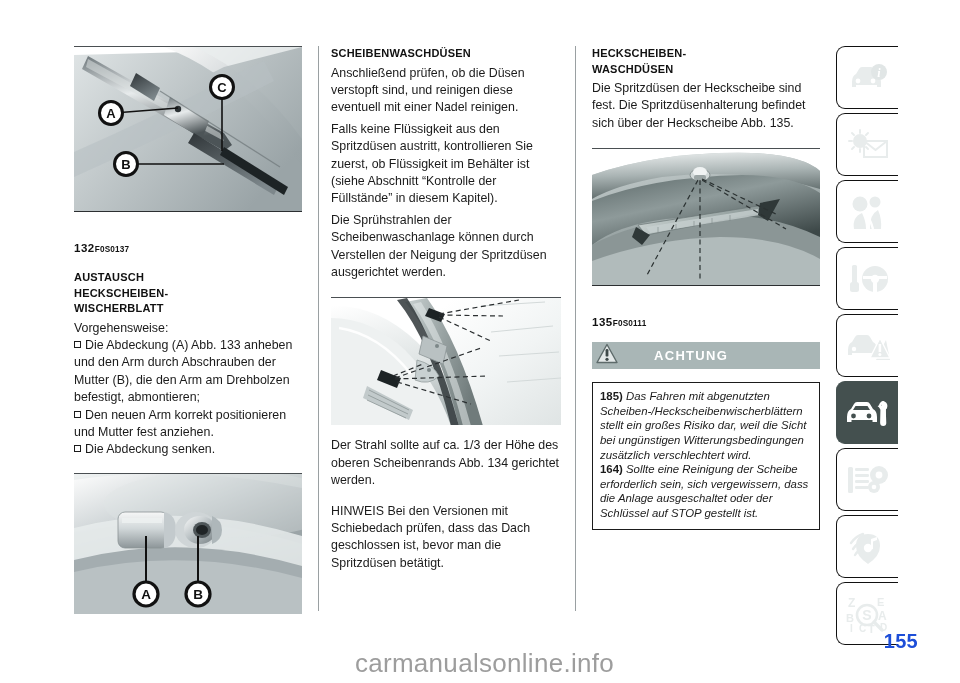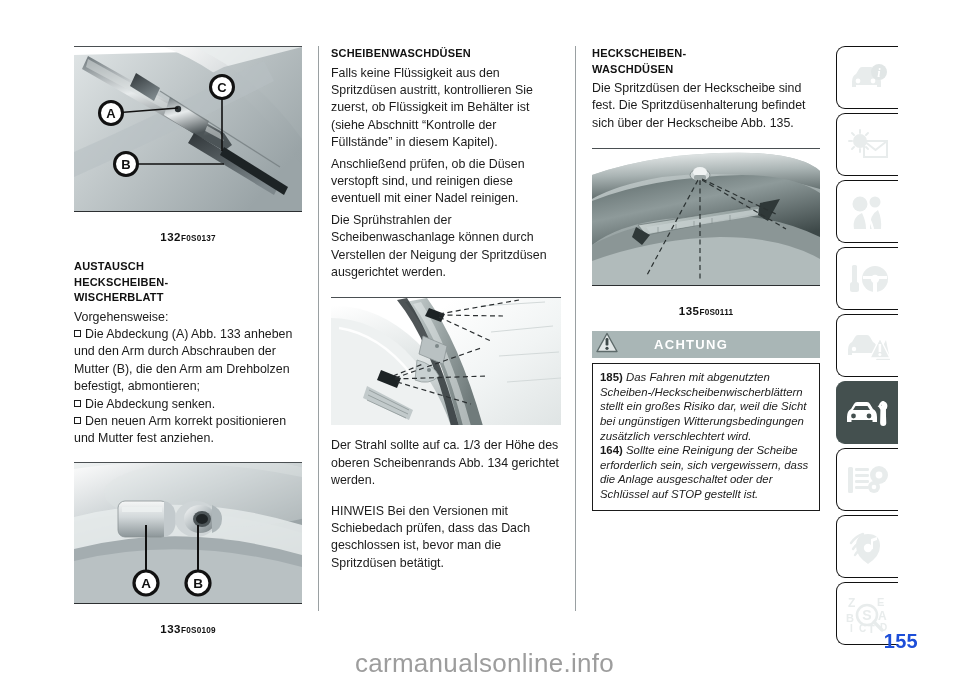"Falls keine Flüssigkeit aus den" p.body { order: before "Anschließend prüfen, ob die Düsen" -> after "Anschließend prüfen, ob die Düsen" }
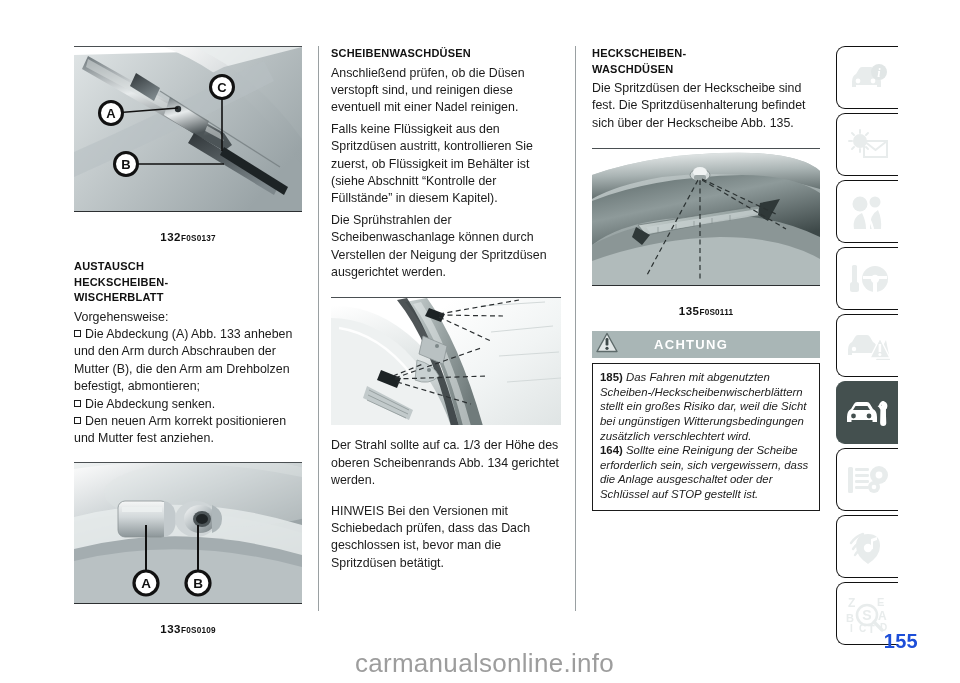"132" .fig .cap { justify-content: center -> flex-start; padding-top: 2px -> 13px }
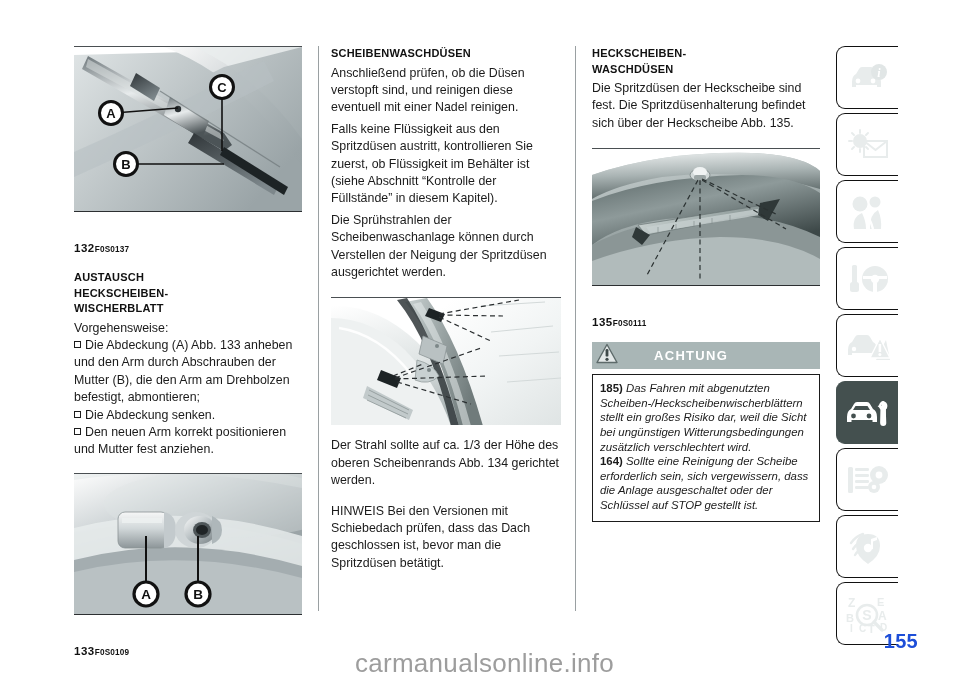"185) Das Fahren mit abgenutzten" .warn-body { margin-top: 5px -> 13px }
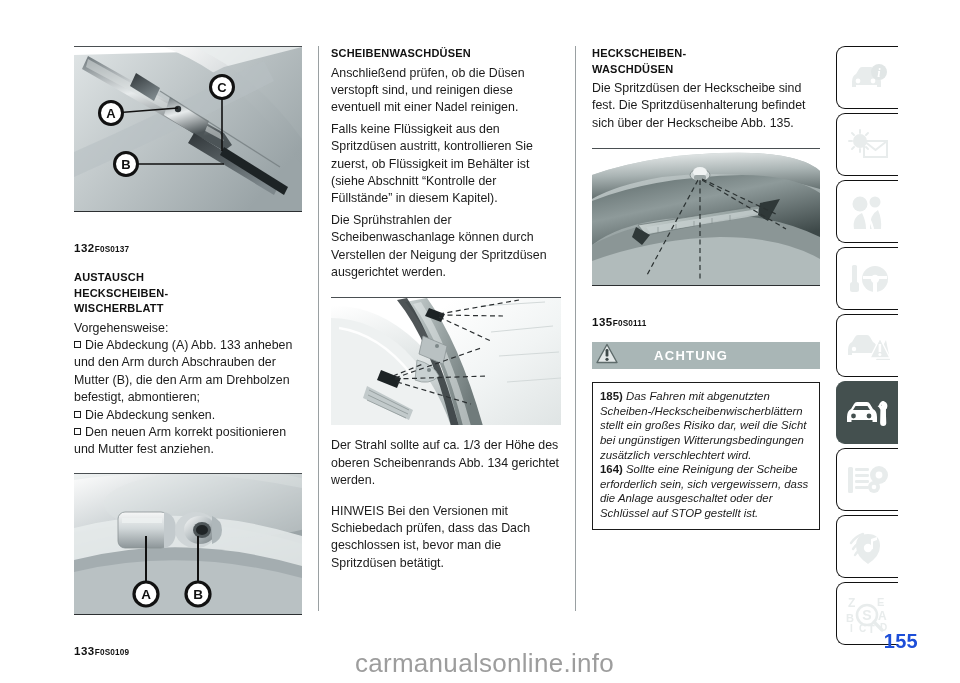"Die Abdeckung senken." p.body { order: before "Den neuen Arm korrekt positionieren" -> after "Den neuen Arm korrekt positionieren" }
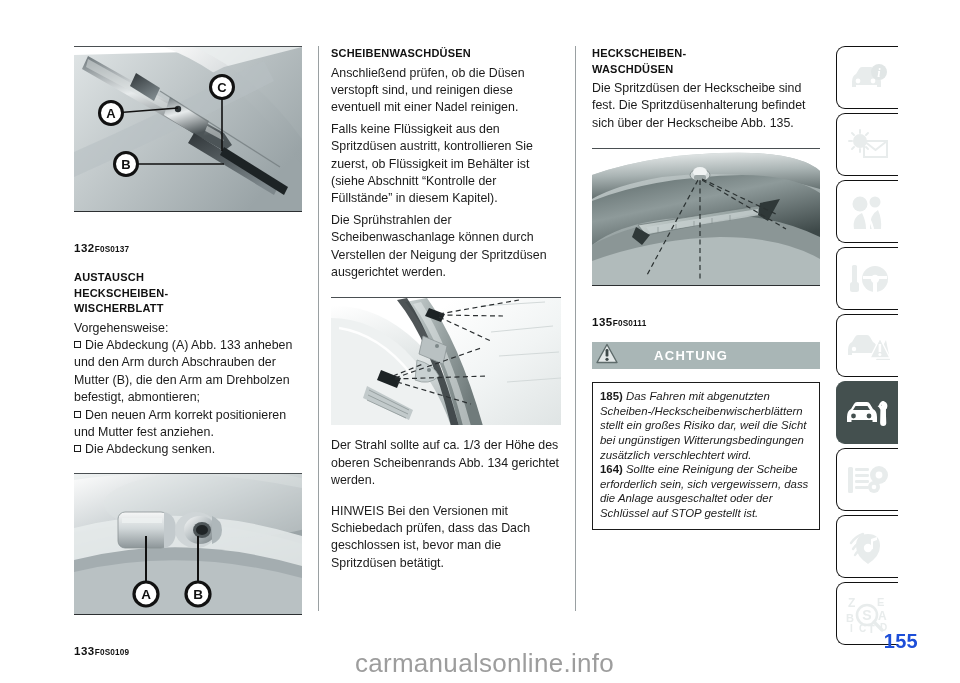"133" div.cap { html: <div> <span>133</span> <span>F0S0109</span> </div> -> none }
